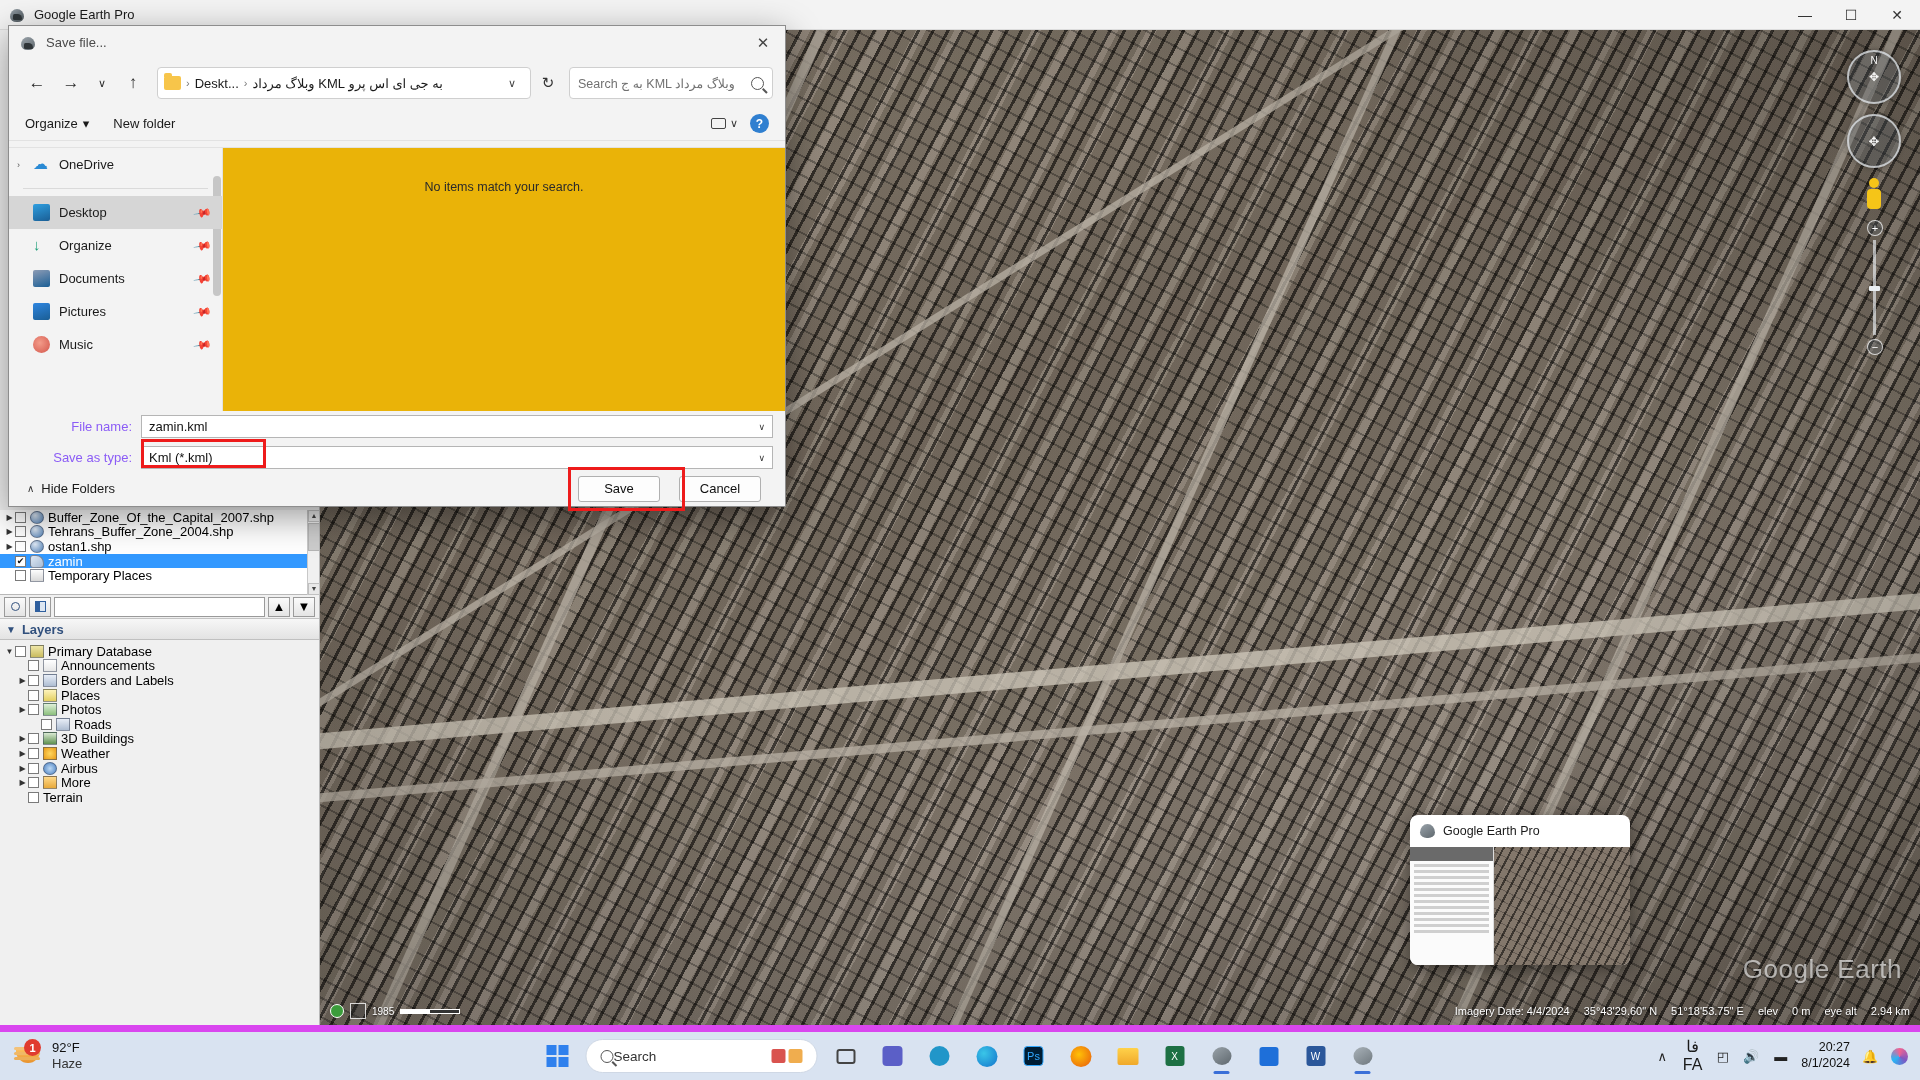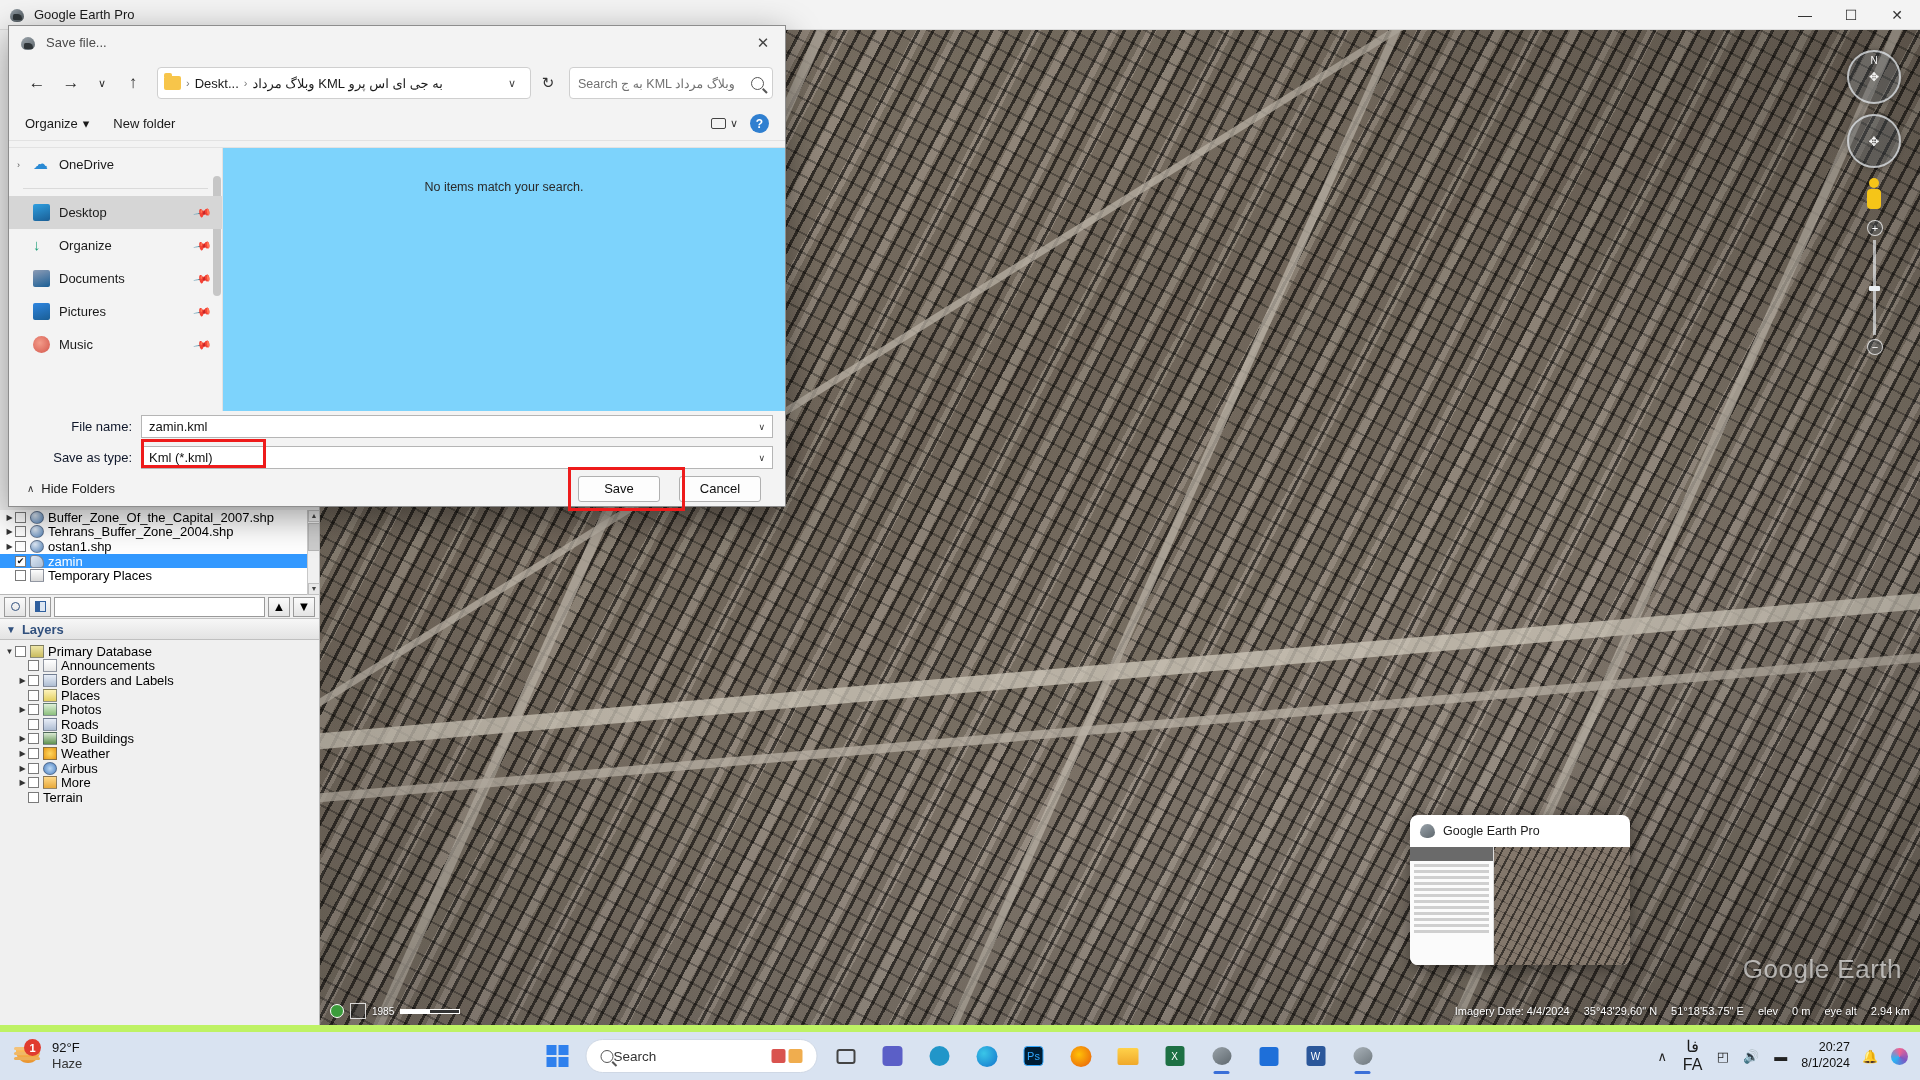"Google Earth Pro" #ge-window { background: #bef264 -> #d946ef }
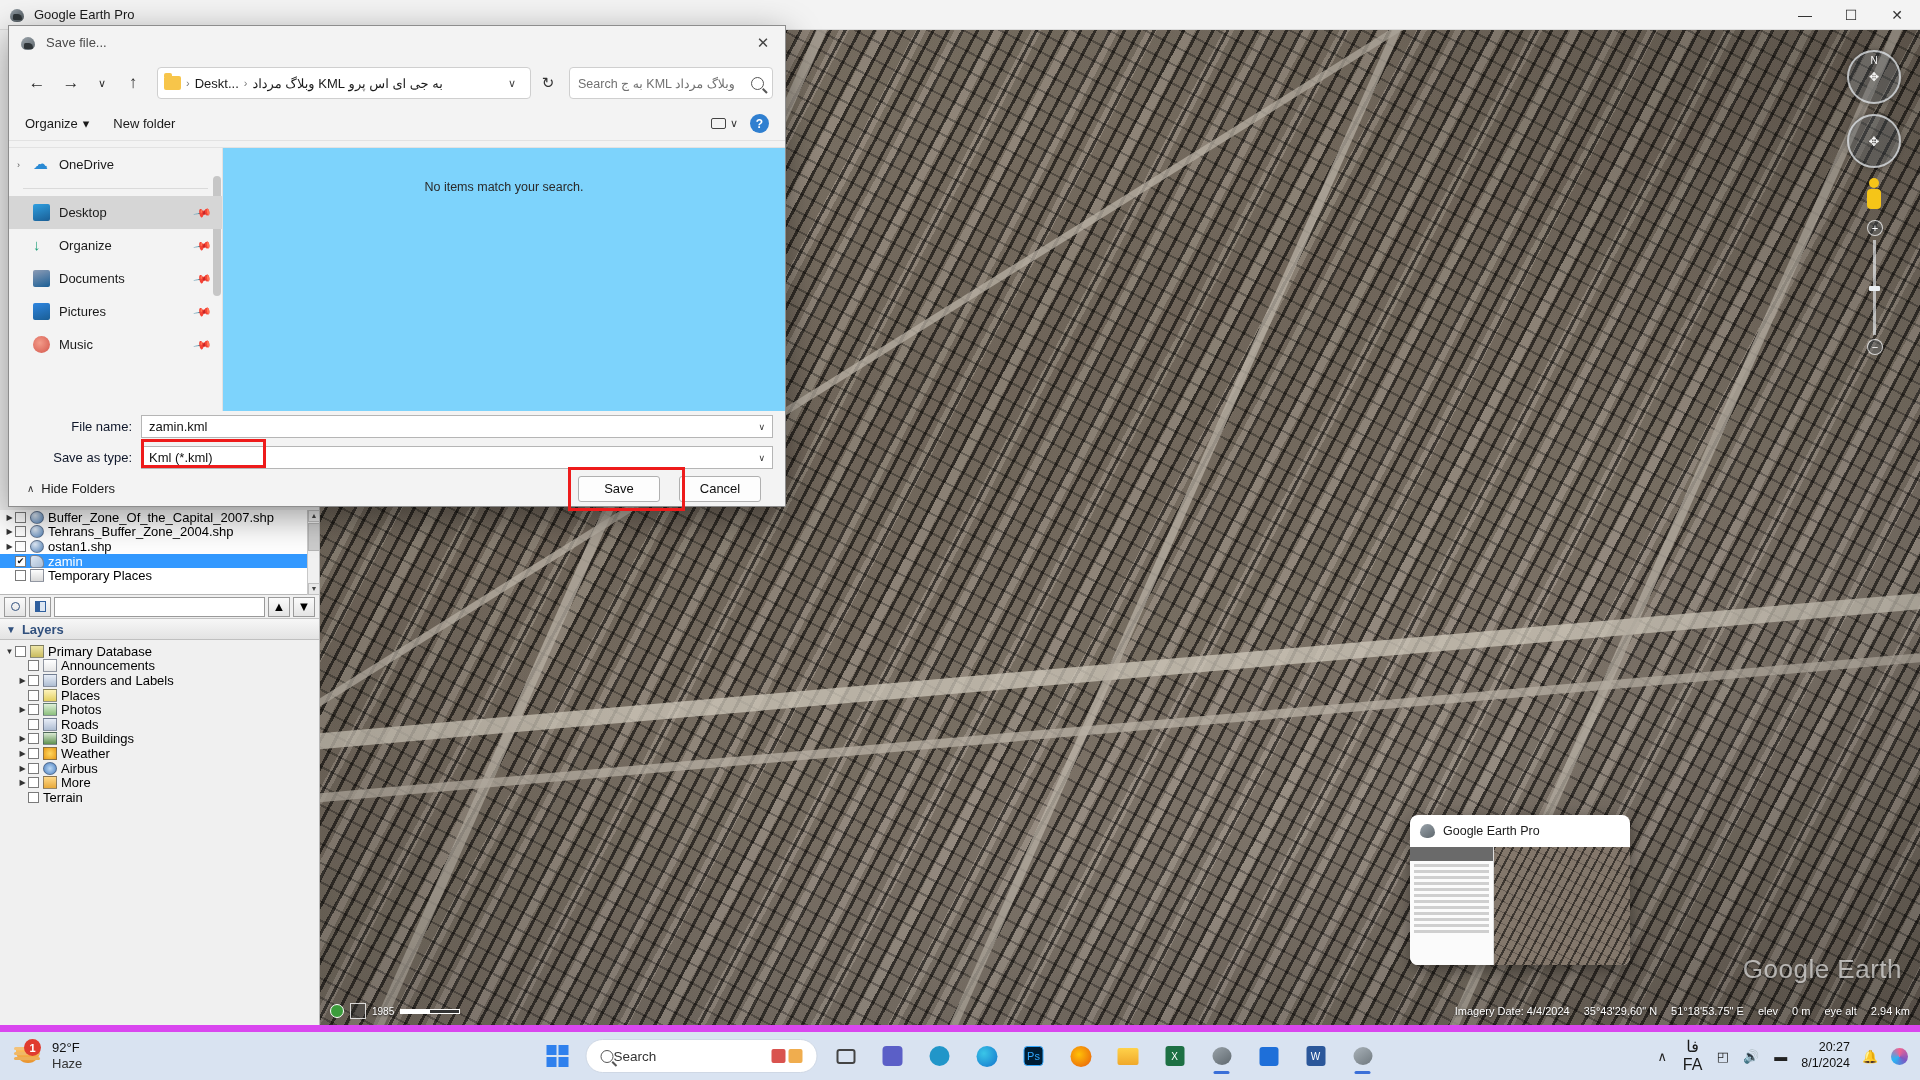"No items match your search." #dlg-files { background: #7dd3fc -> #eab308 }
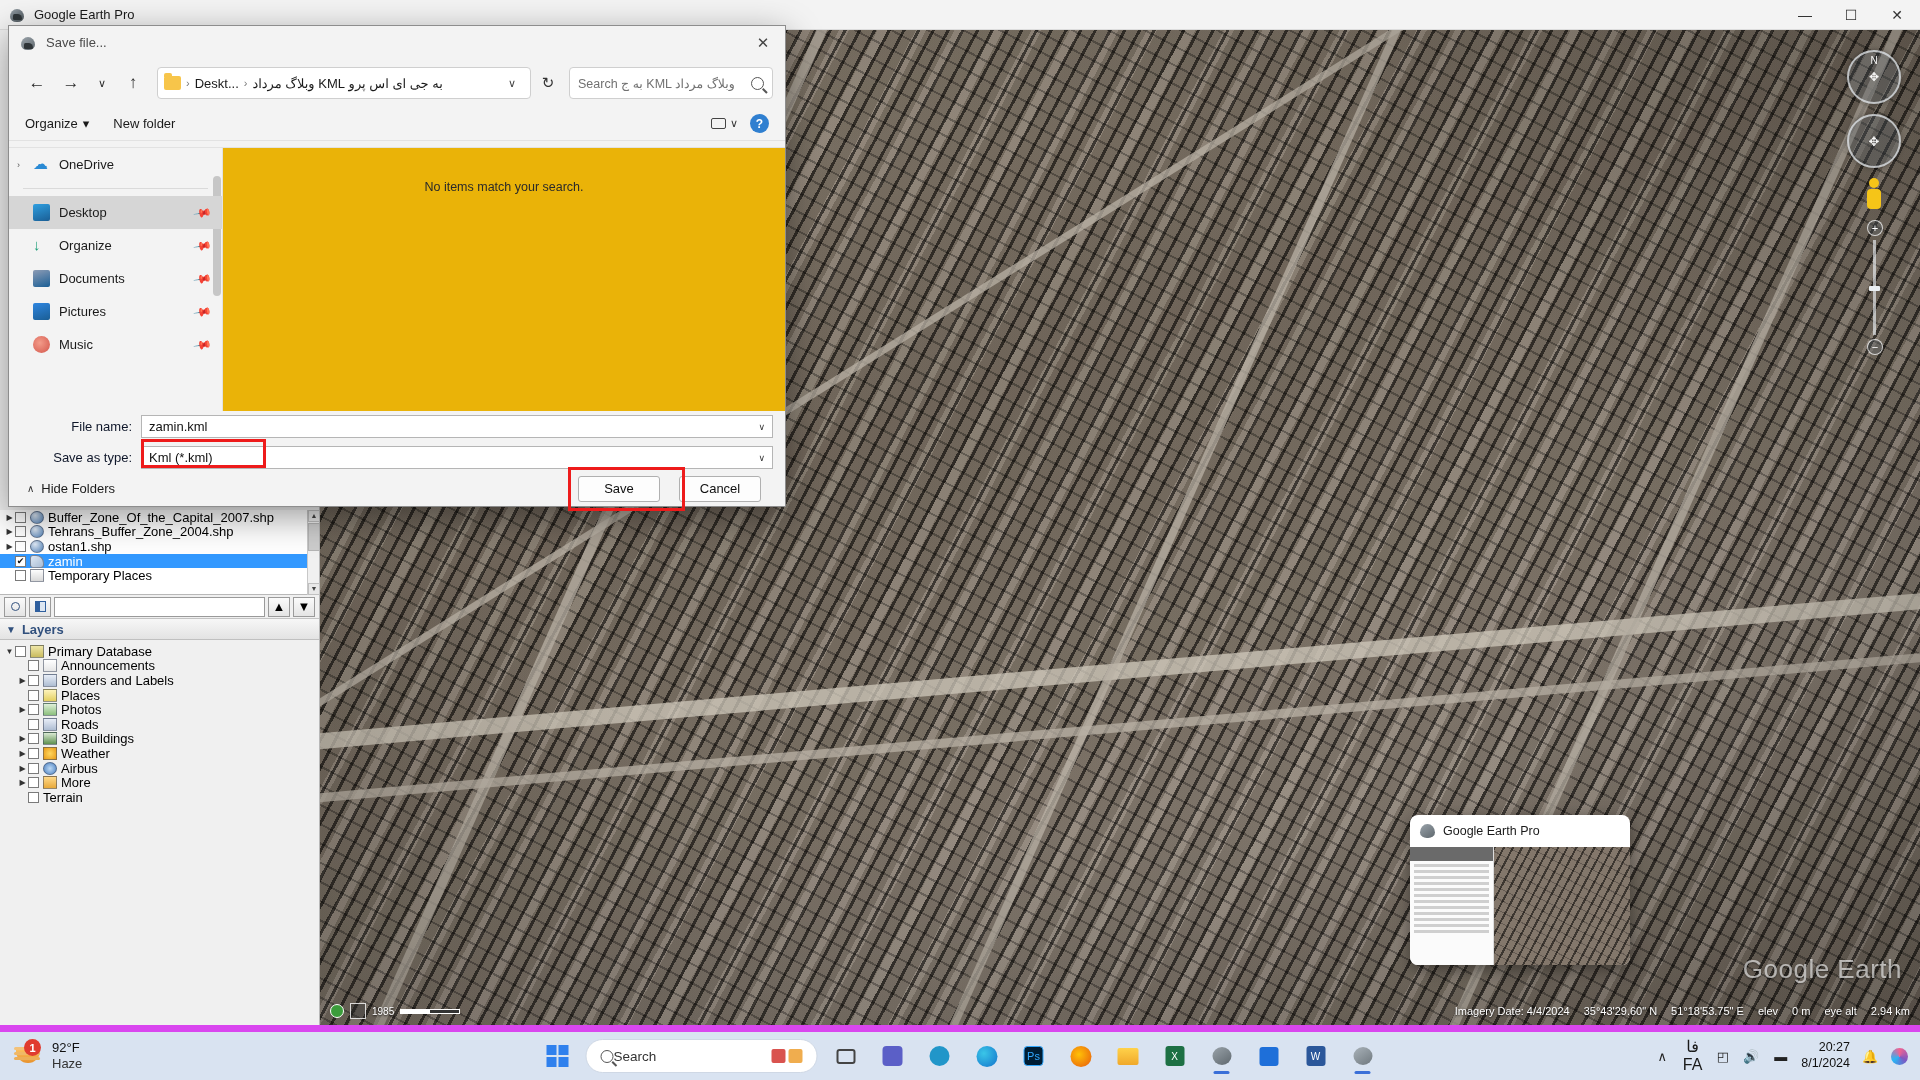"File name:" .field-lab { color: #0f172a -> #8b5cf6 }
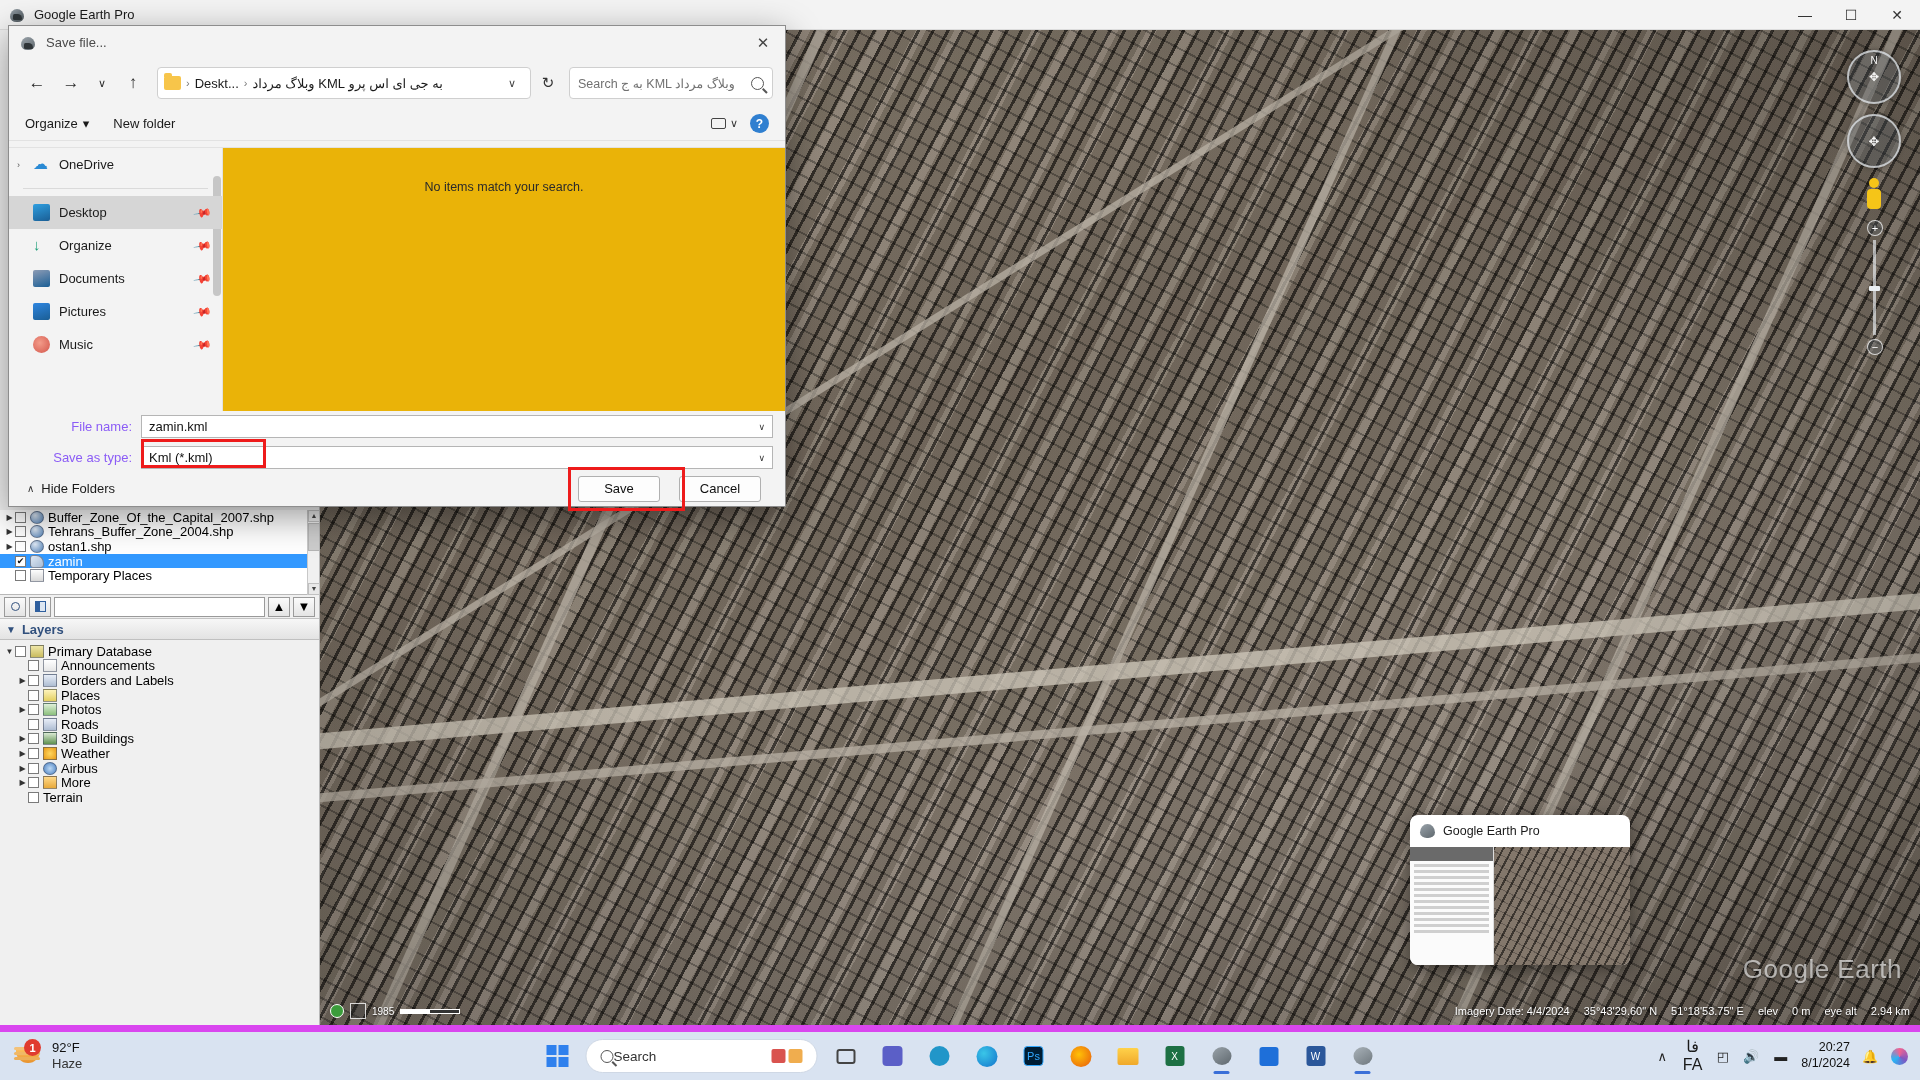"Roads" div.tree-row { padding-left: 17px -> 30px }
